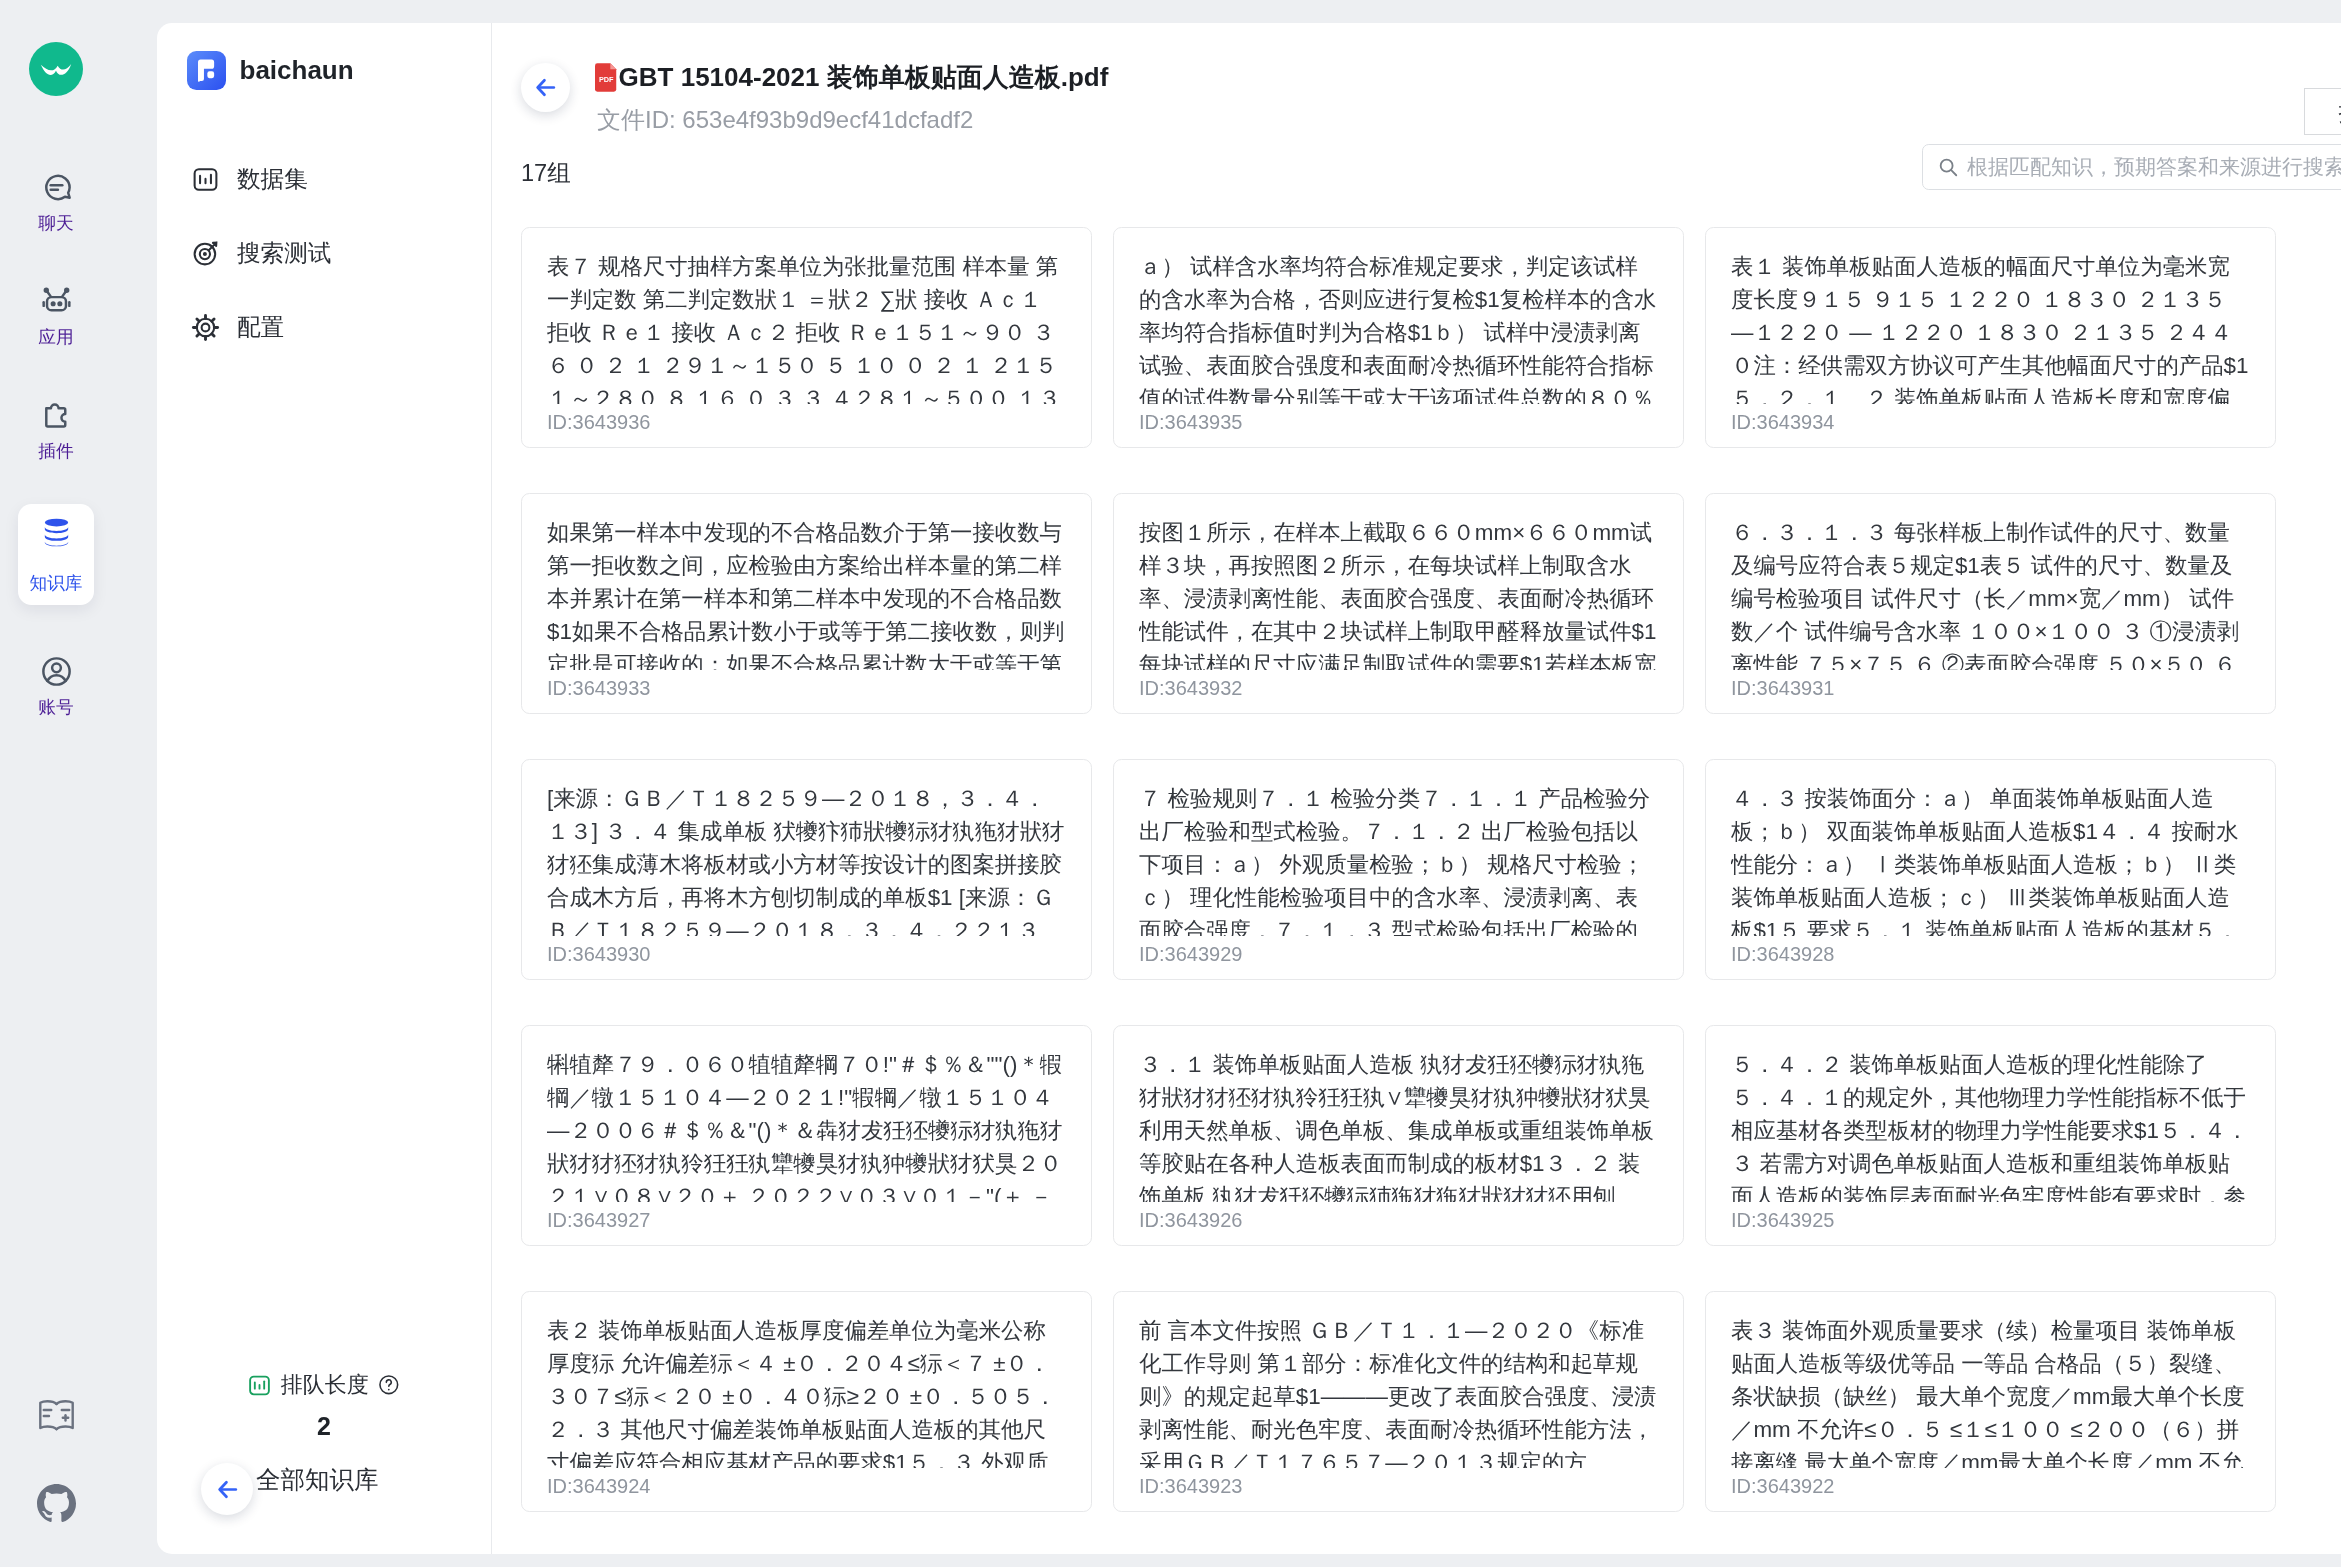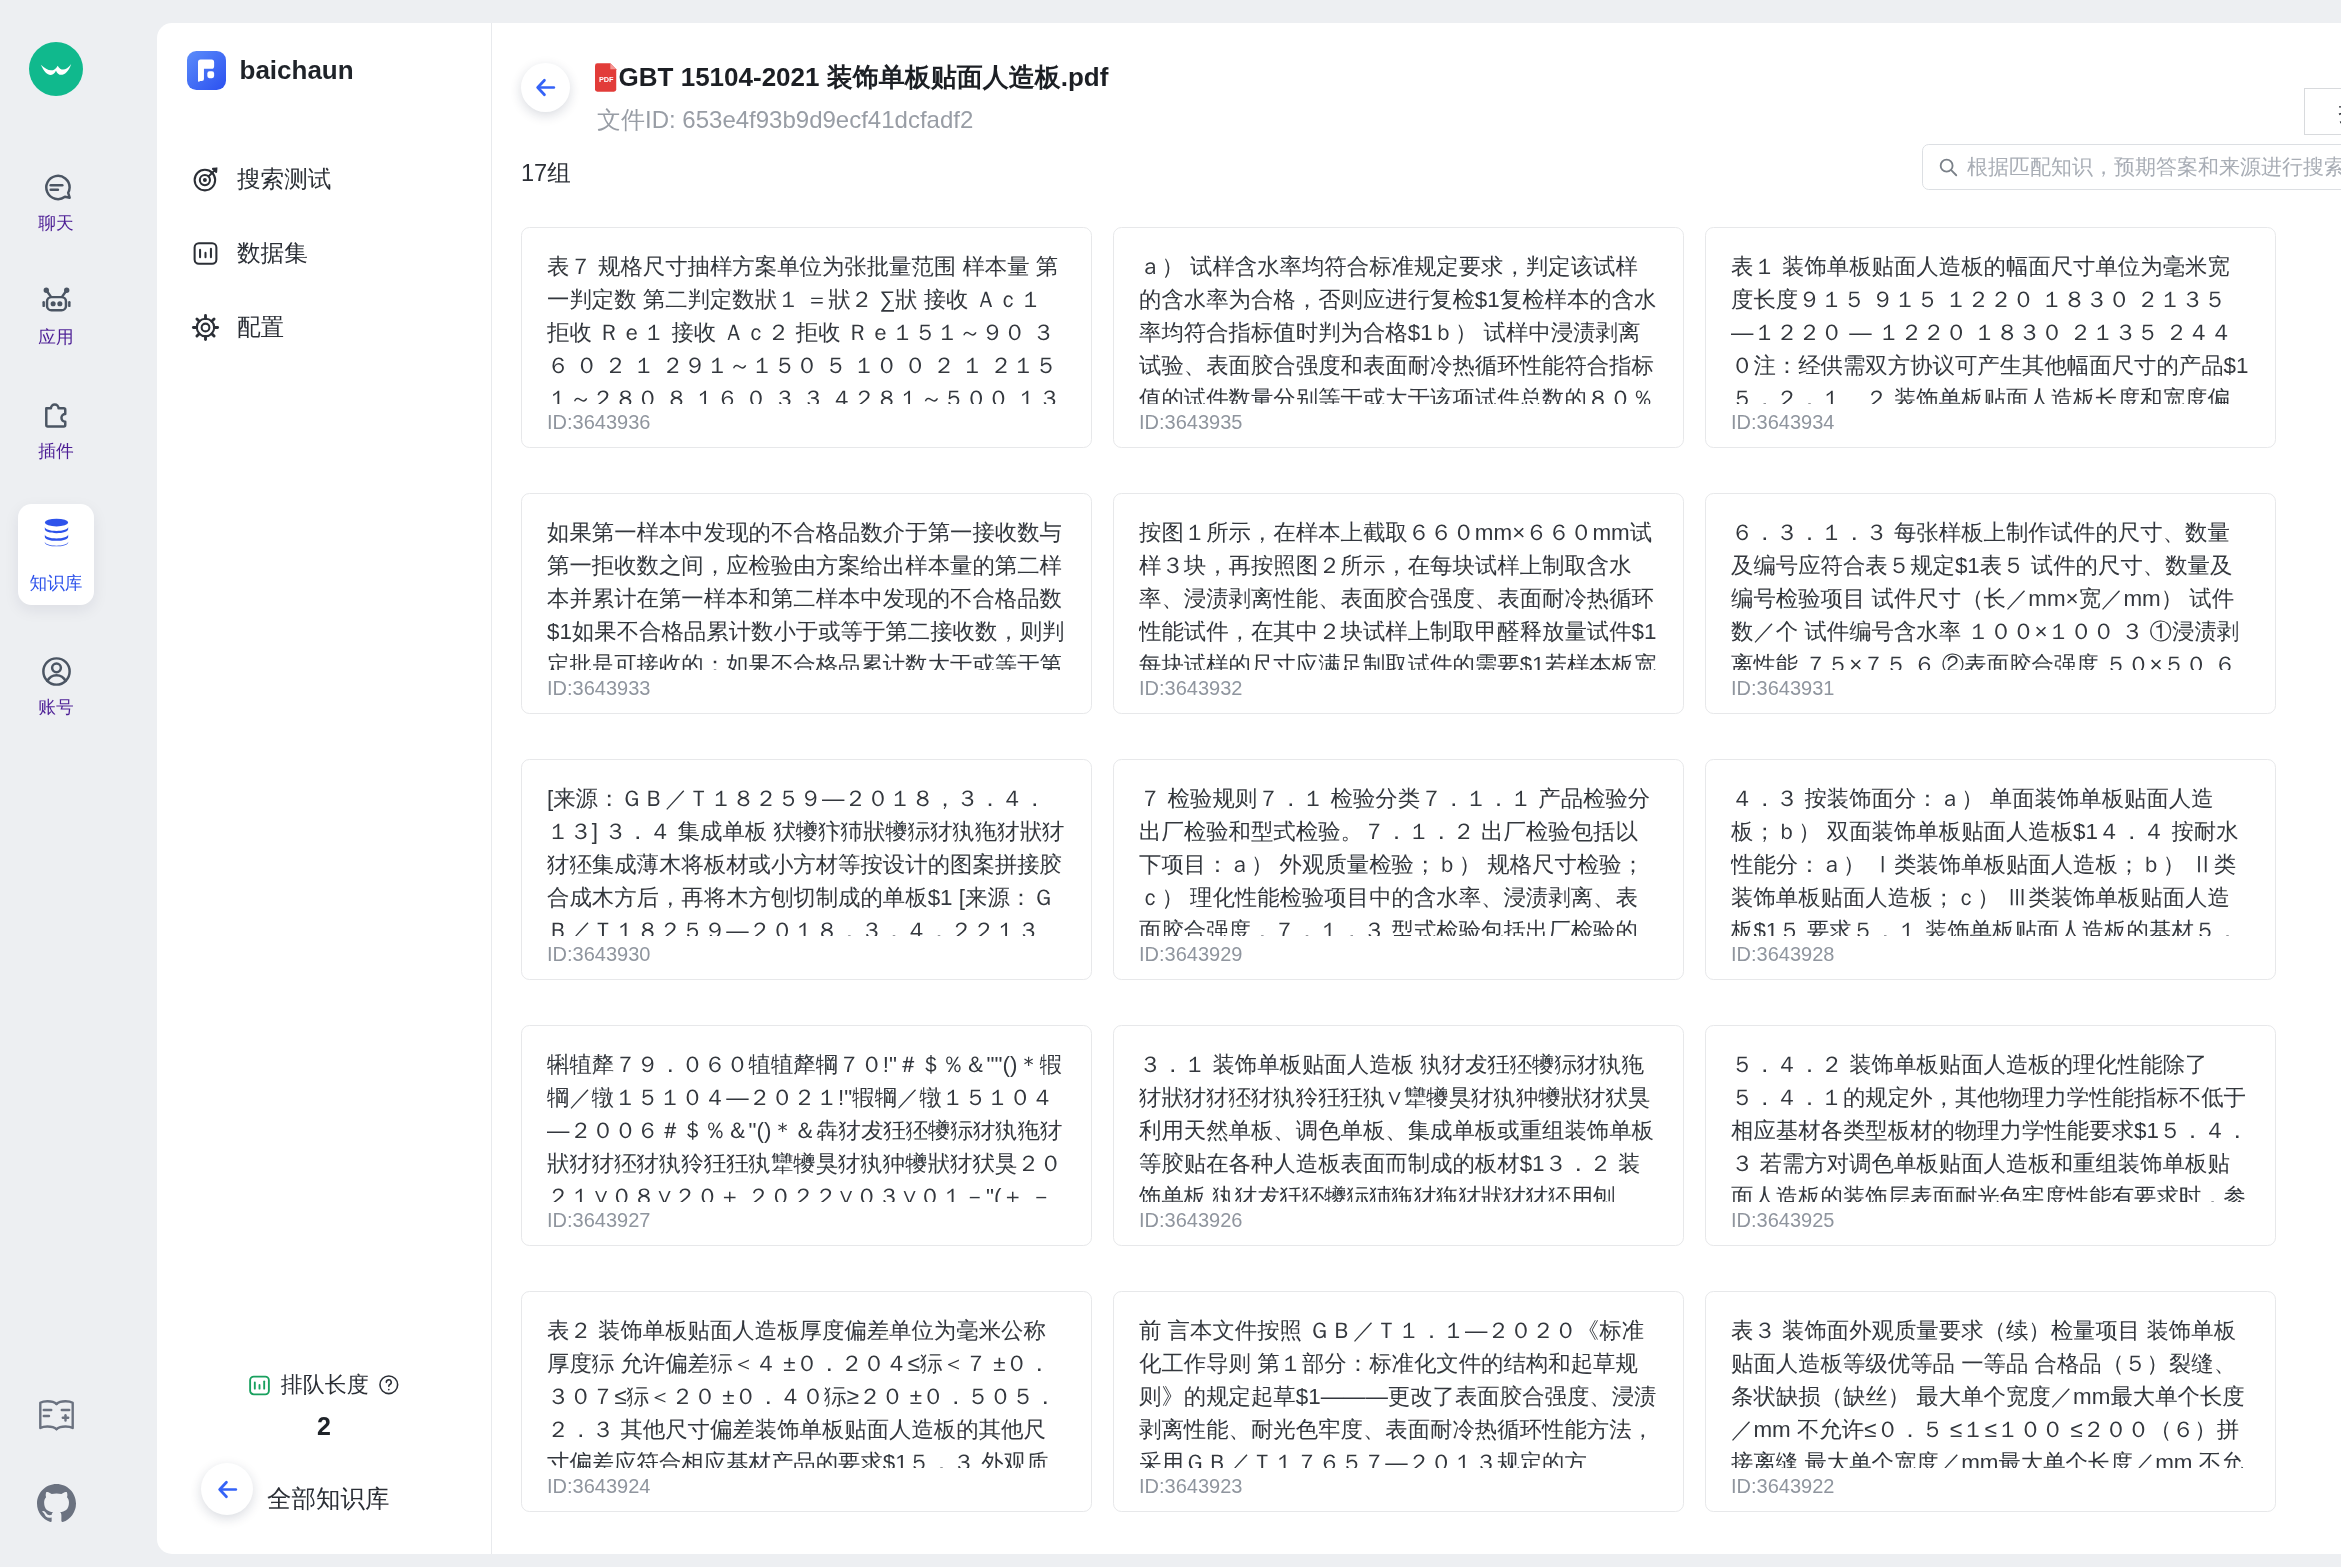"搜索测试" div.menu-item { order: before "数据集" -> after "数据集" }
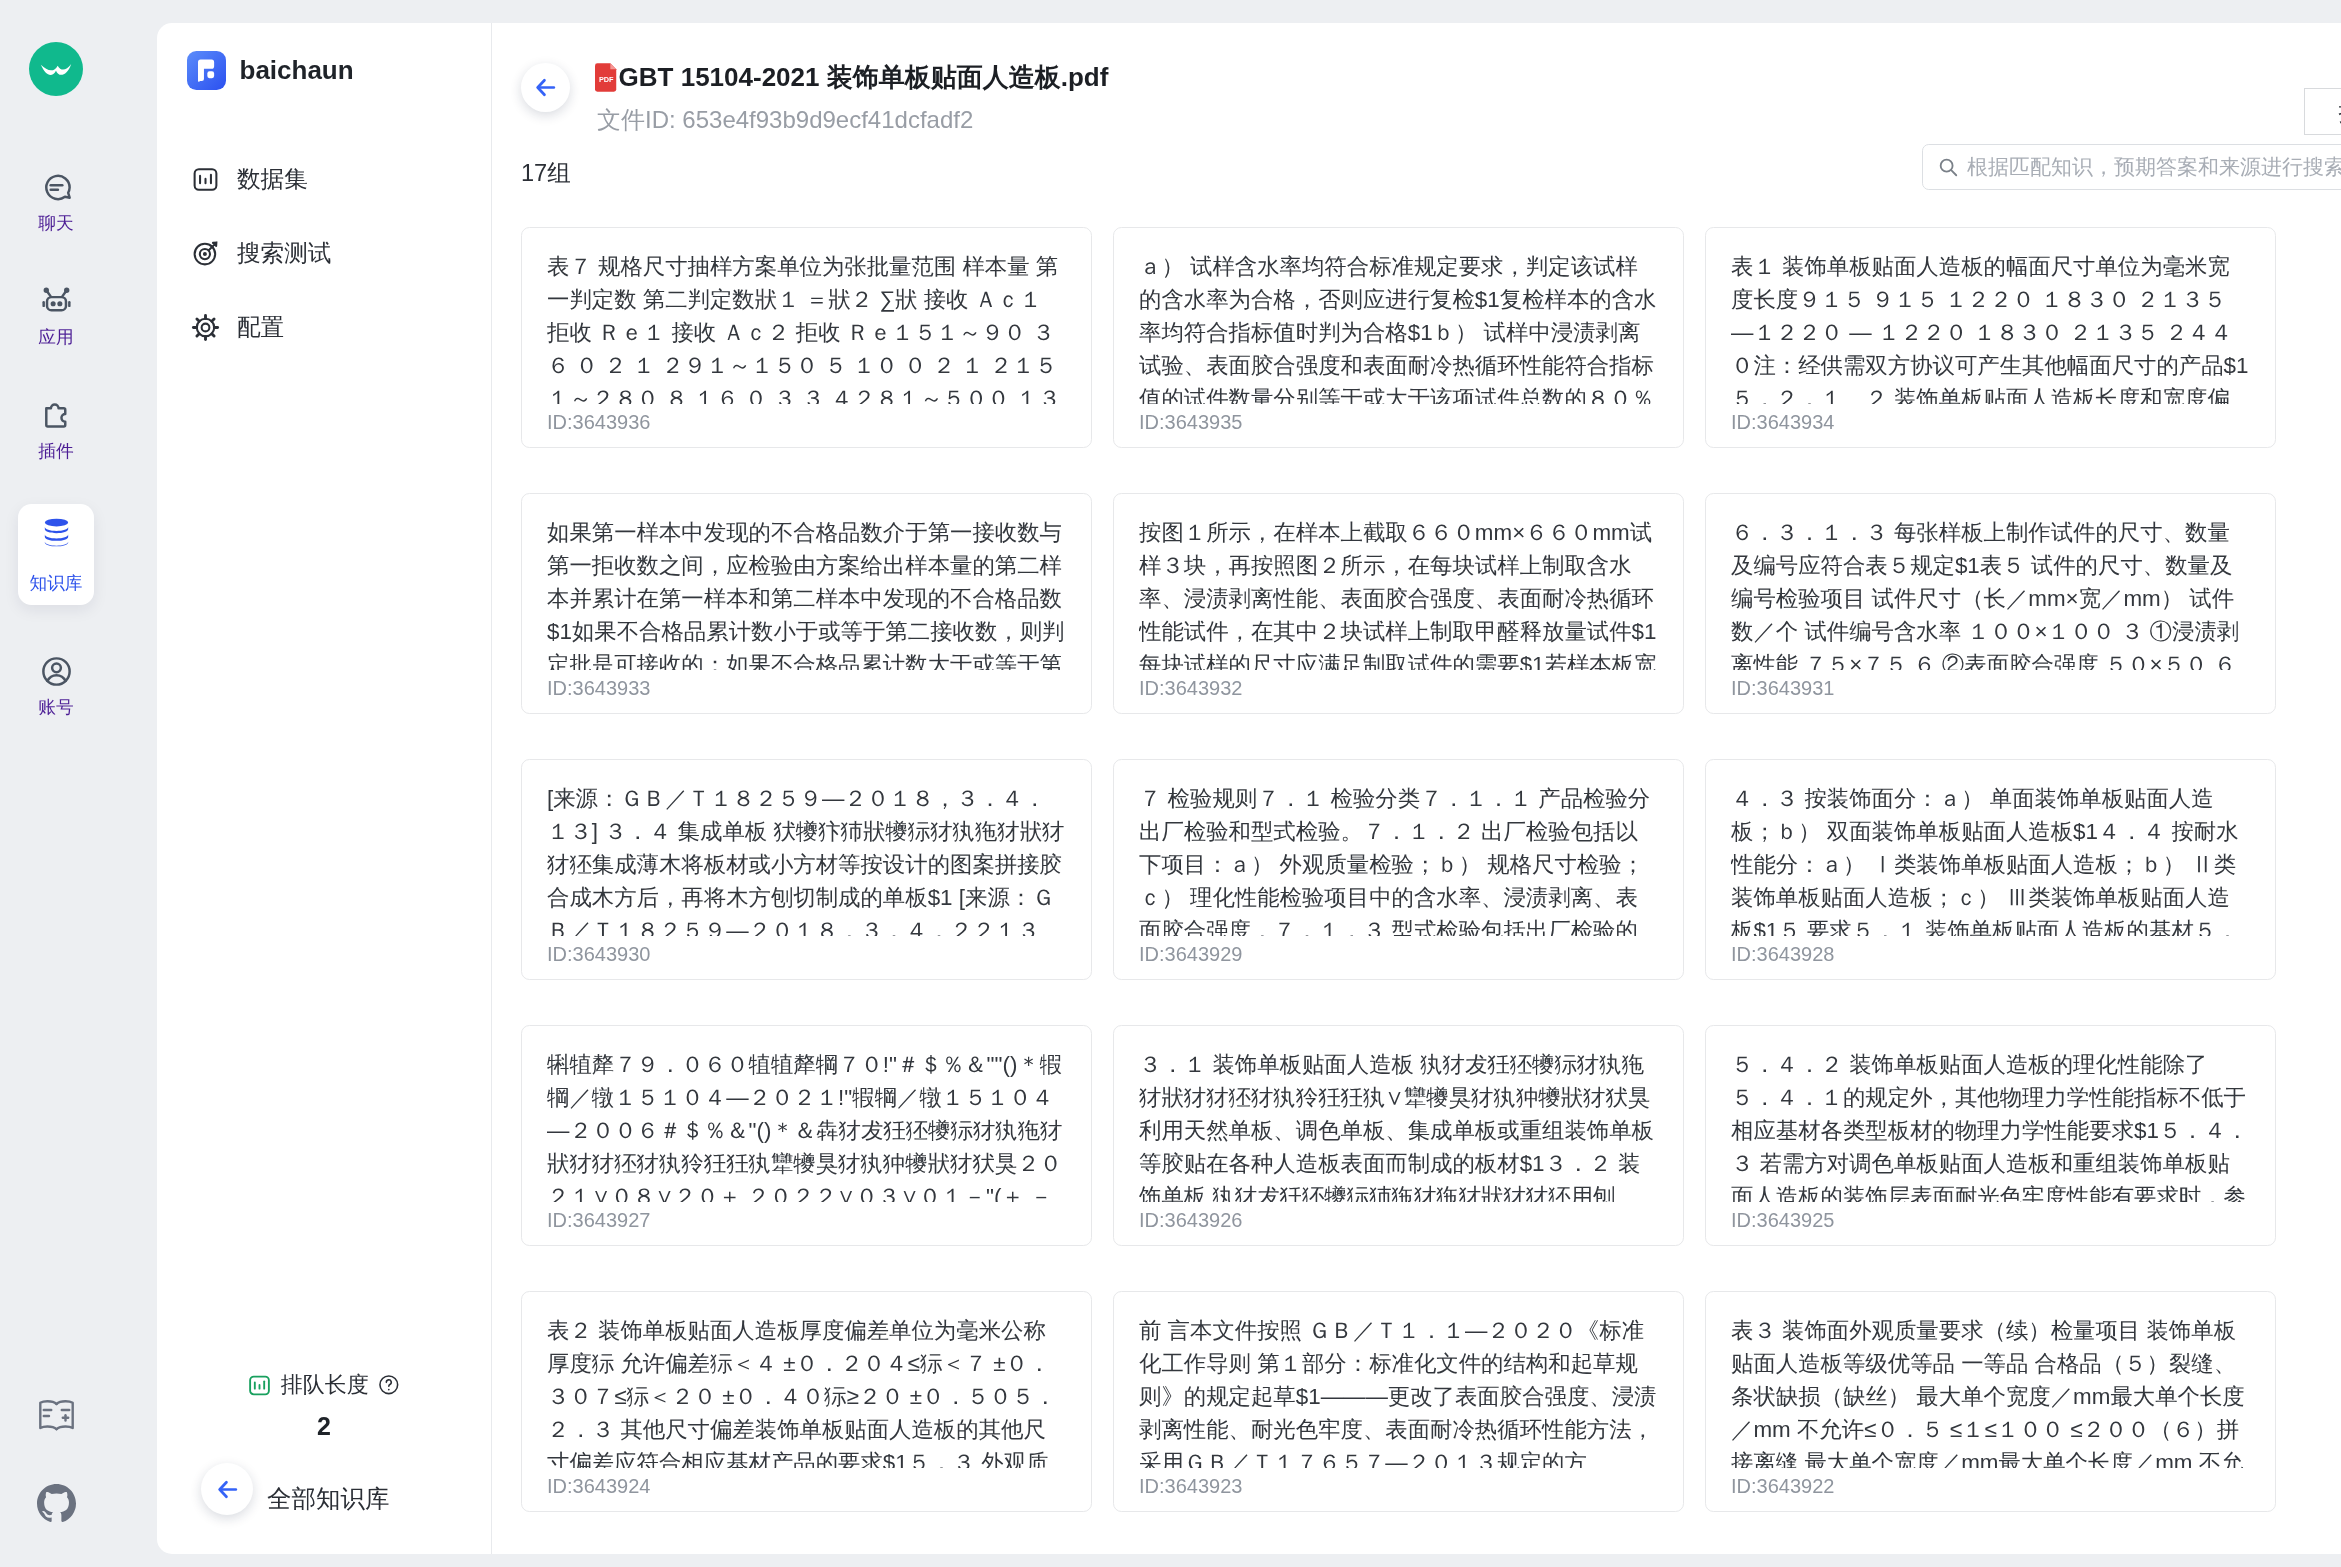"全部知识库" .back-row { align-items: flex-end -> flex-start; gap: 14px -> 3px }
